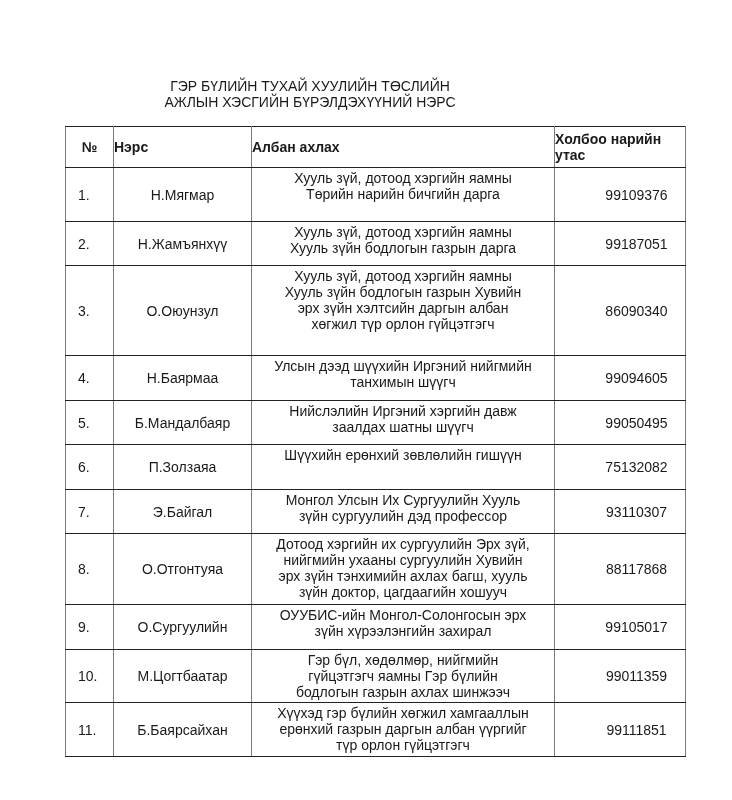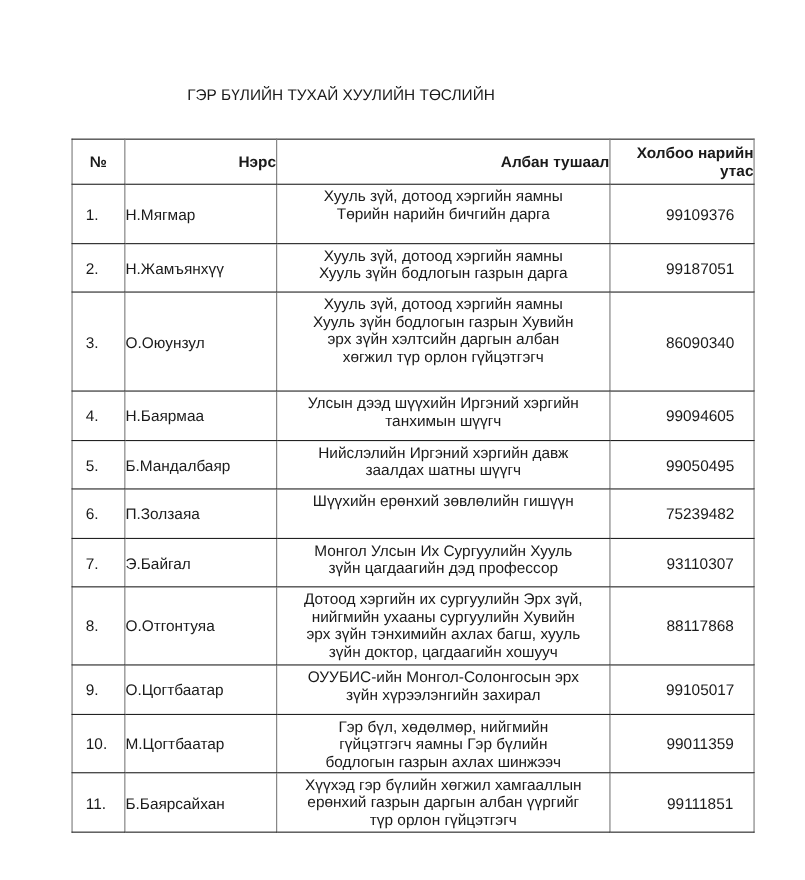"АЖЛЫН ХЭСГИЙН БҮРЭЛДЭХҮҮНИЙ НЭРС" div { html: none -> <div>АЖЛЫН ХЭСГИЙН БҮРЭЛДЭХҮҮНИЙ НЭРС</div> }
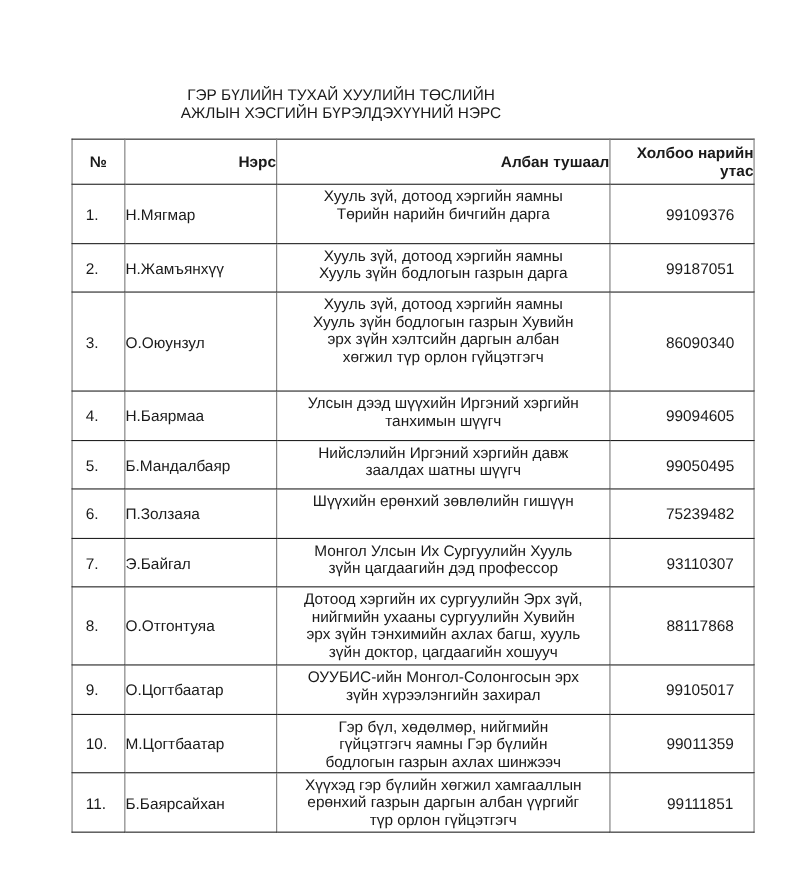"Нэрс" .tbl thead th { text-align: right -> left }
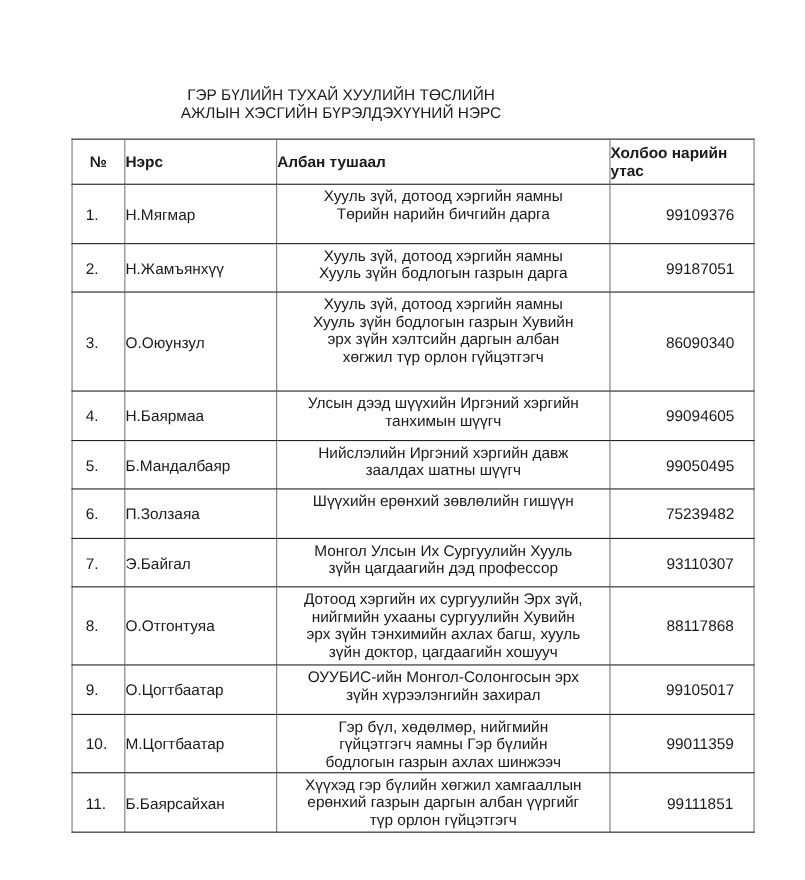"Албан тушаал" th { text: тушаал -> ахлах }
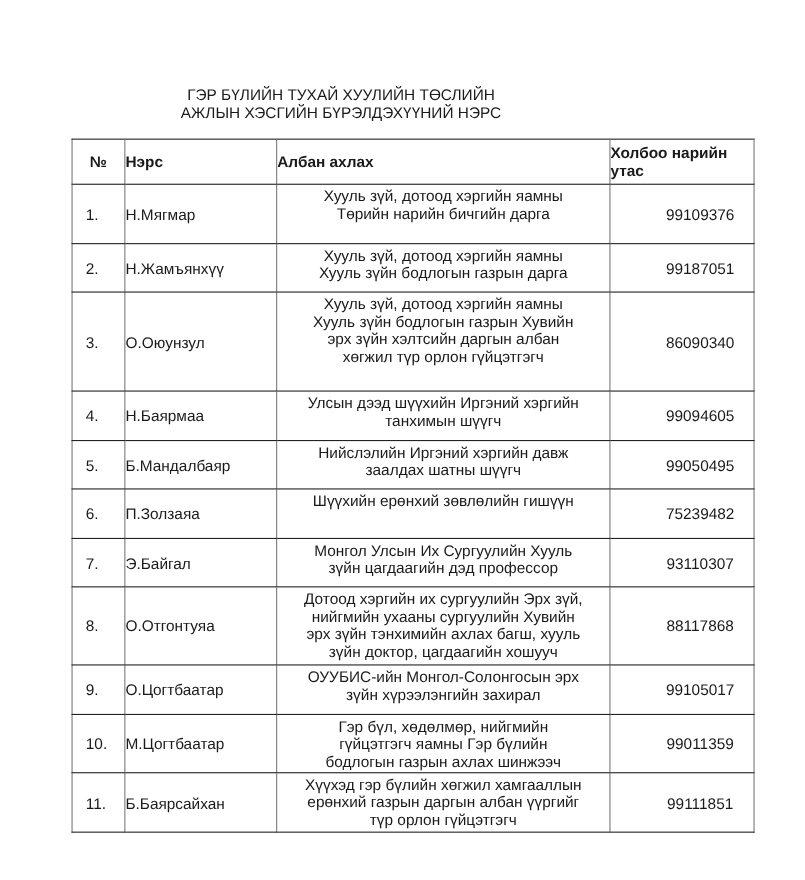"Н.Мягмар" .tbl td.td-name { text-align: left -> center }
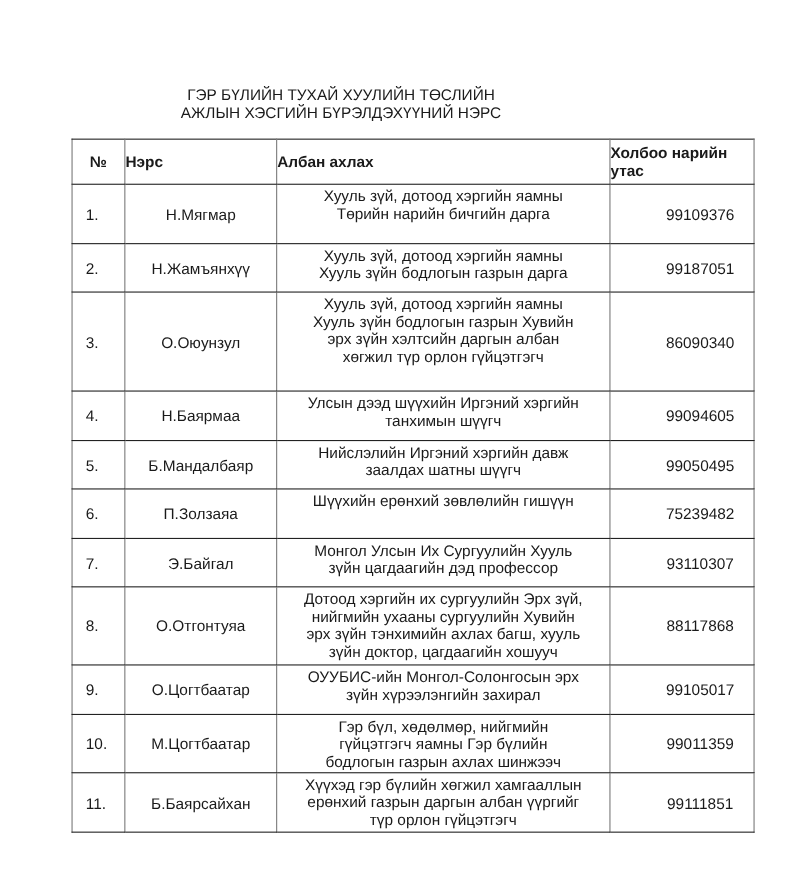"Улсын дээд шүүхийн Иргэний хэргийн" span.pos-line { text: хэргийн -> нийгмийн }
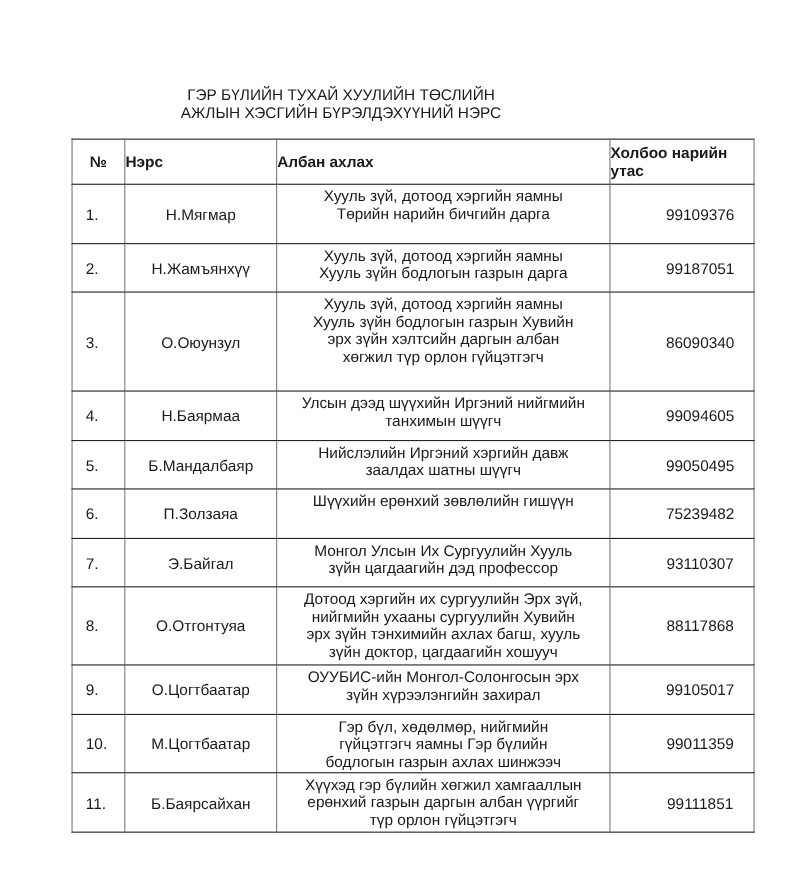"75239482" td.td-phone { text: 75239482 -> 75132082 }
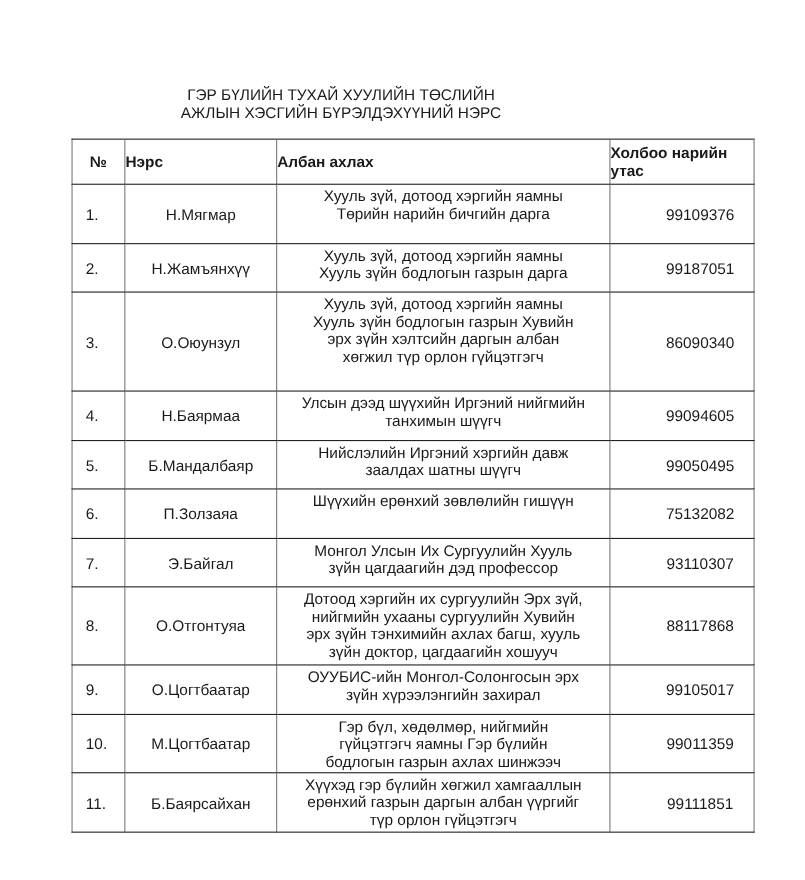"зүйн цагдаагийн дэд профессор" span.pos-line { text: цагдаагийн -> сургуулийн }
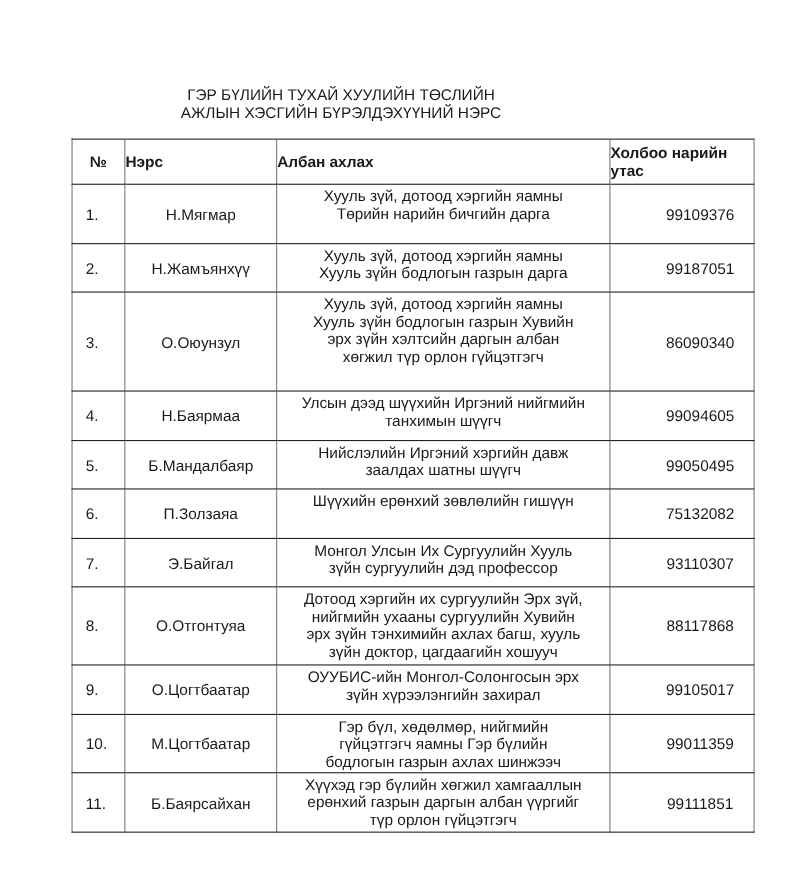"О.Цогтбаатар" td.td-name { text: О.Цогтбаатар -> О.Сургуулийн }
